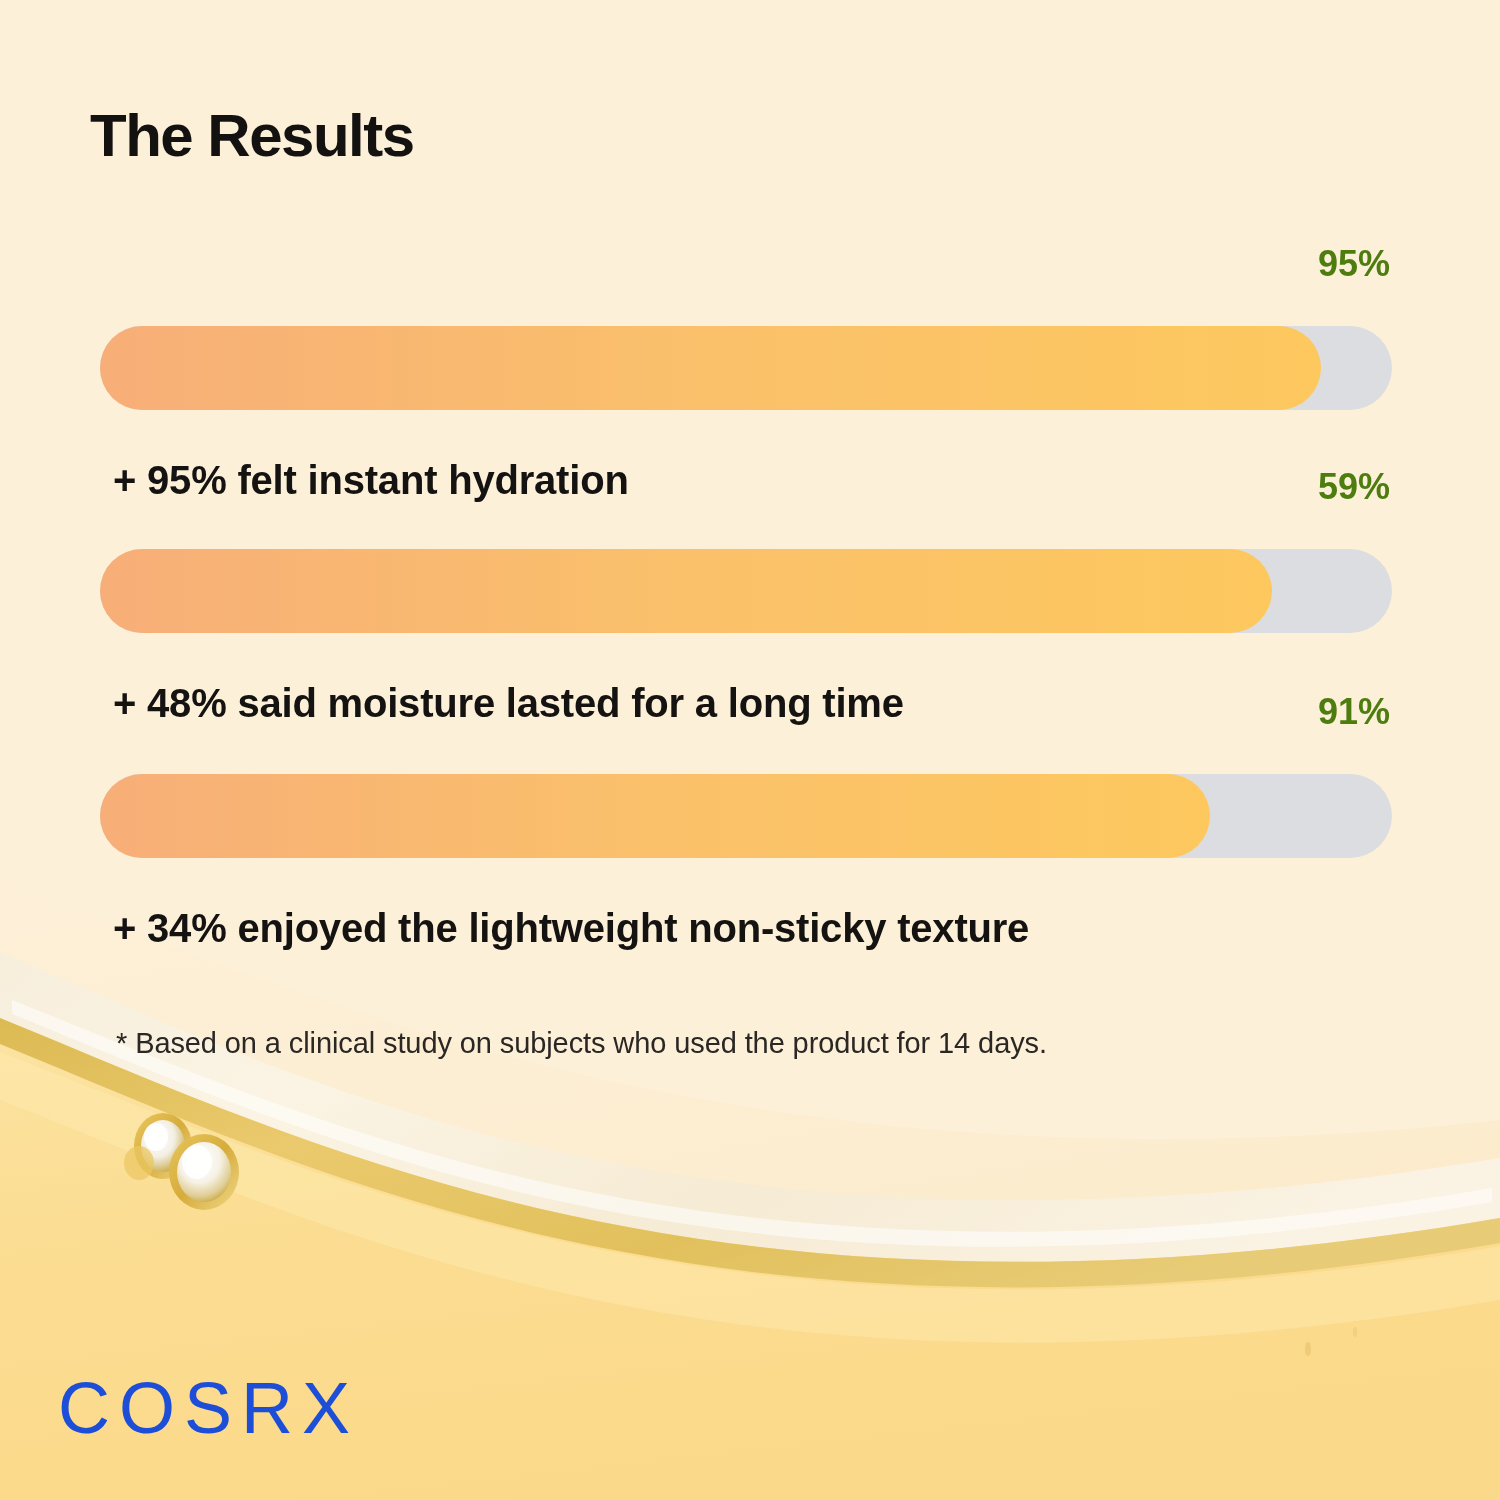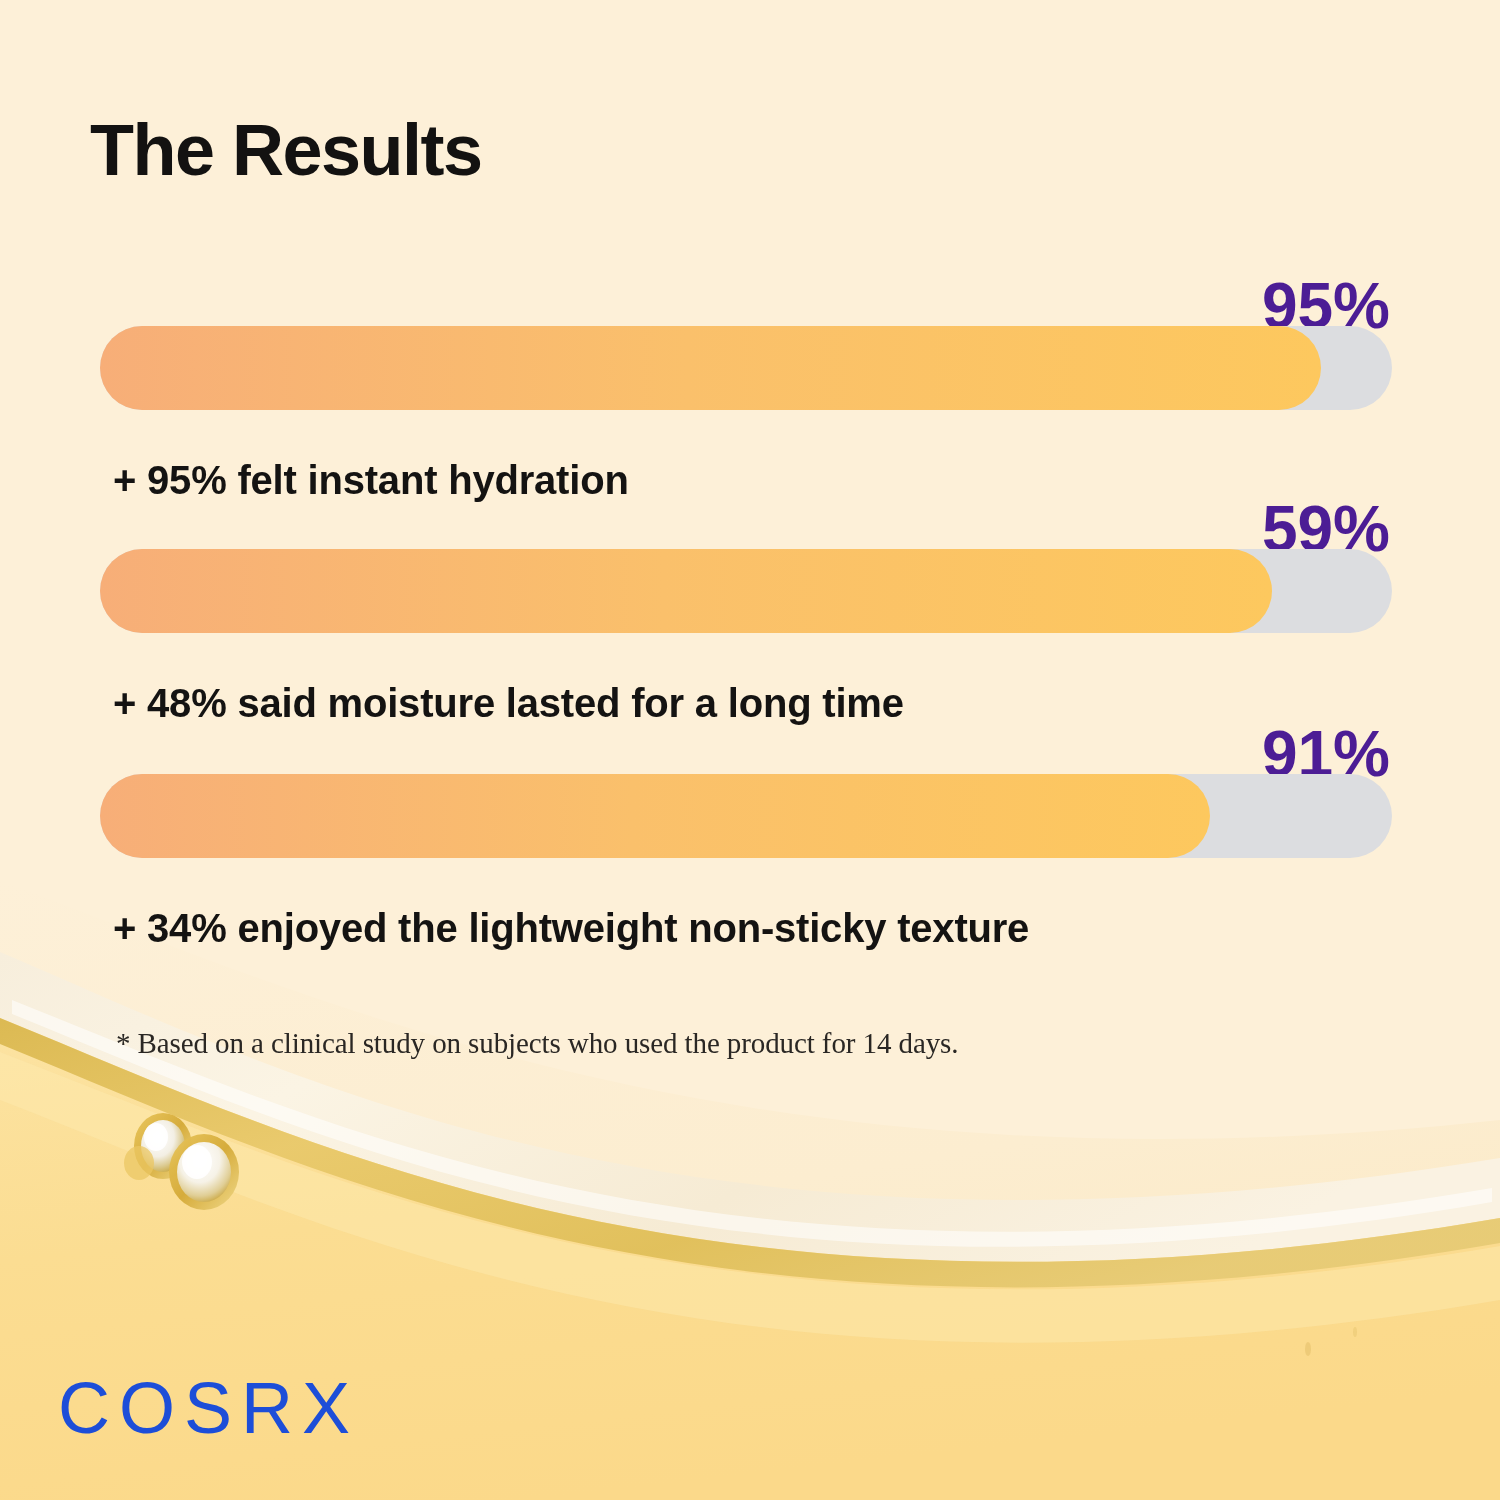"The Results" .title { font-size: 72px -> 60px }
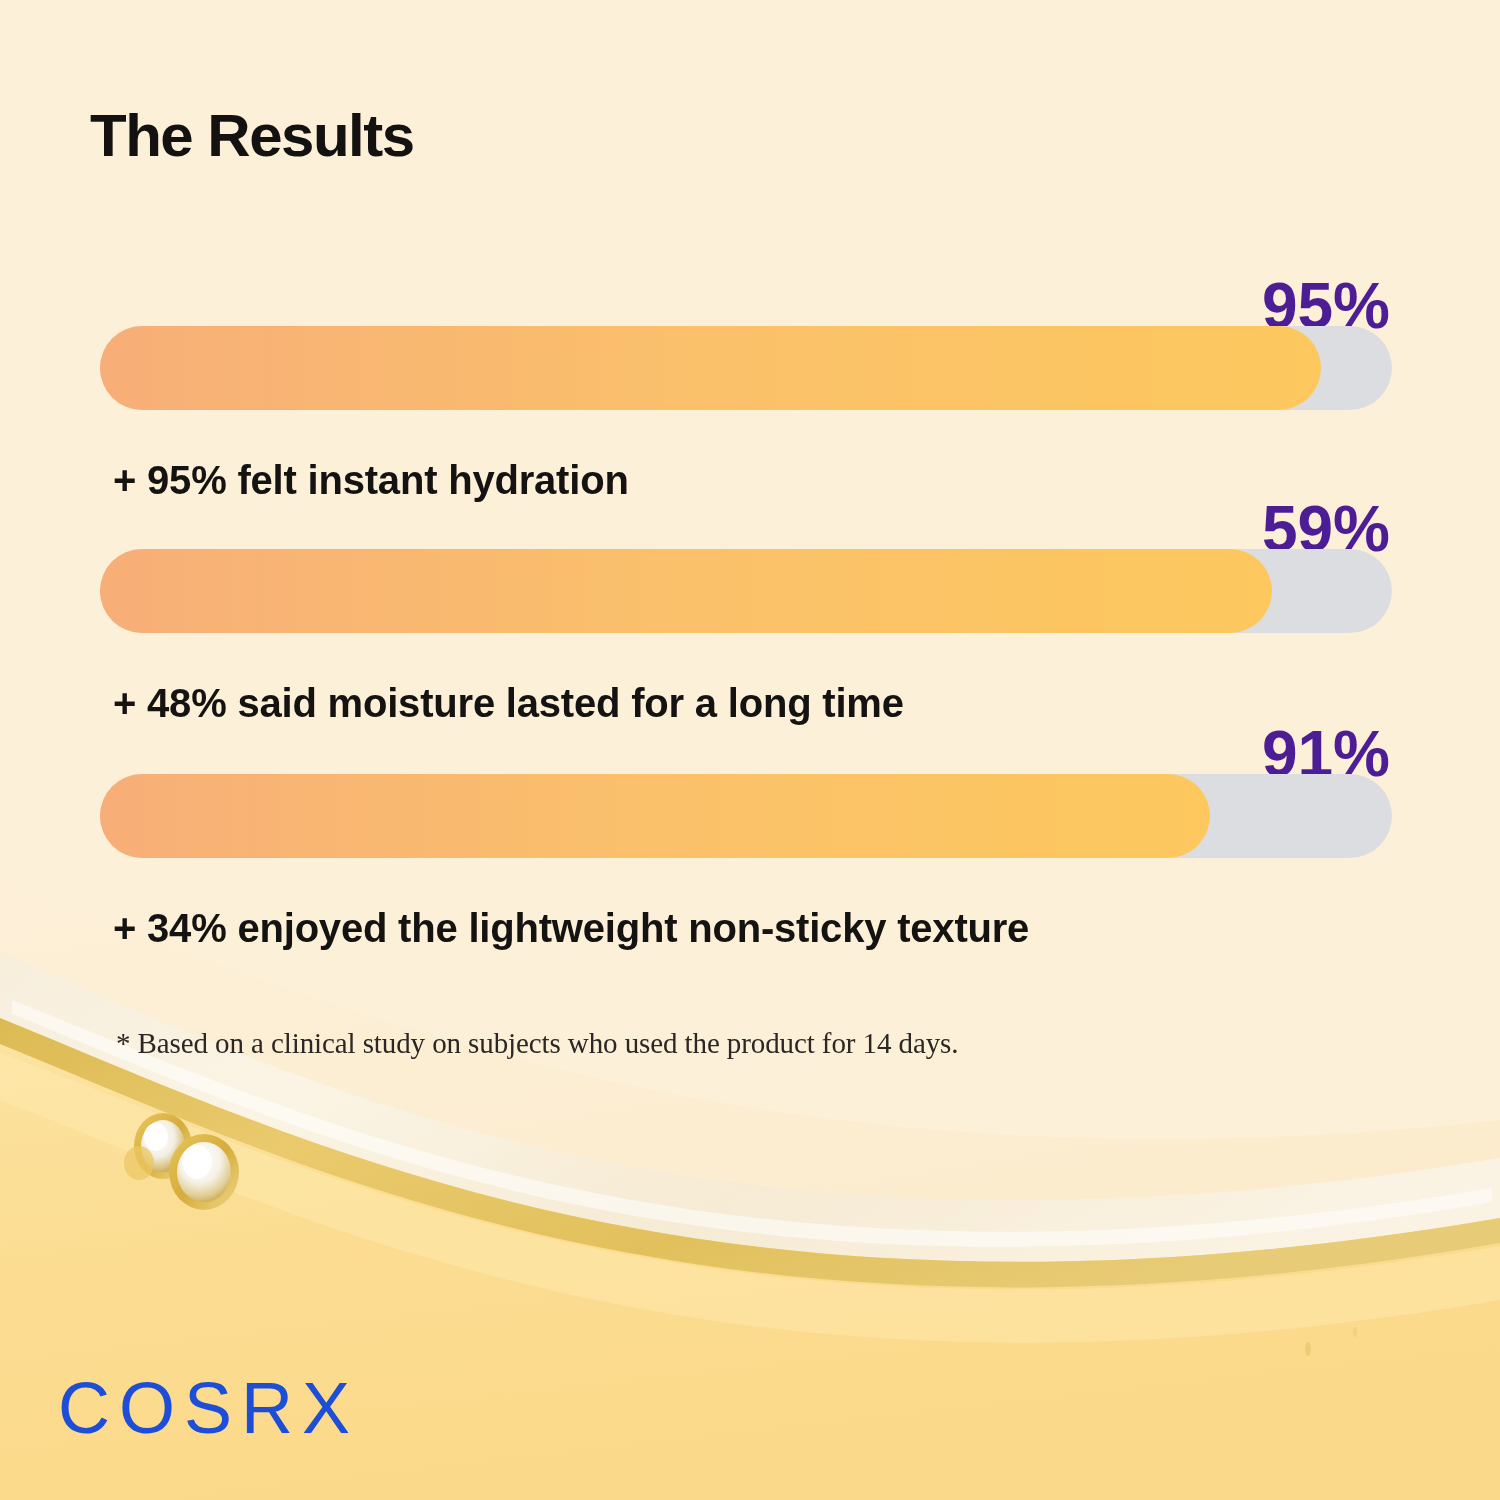"95%" .pct-label { color: #4c1d95 -> #4d7c0f; font-size: 64px -> 36px; margin-top: 28px -> none }
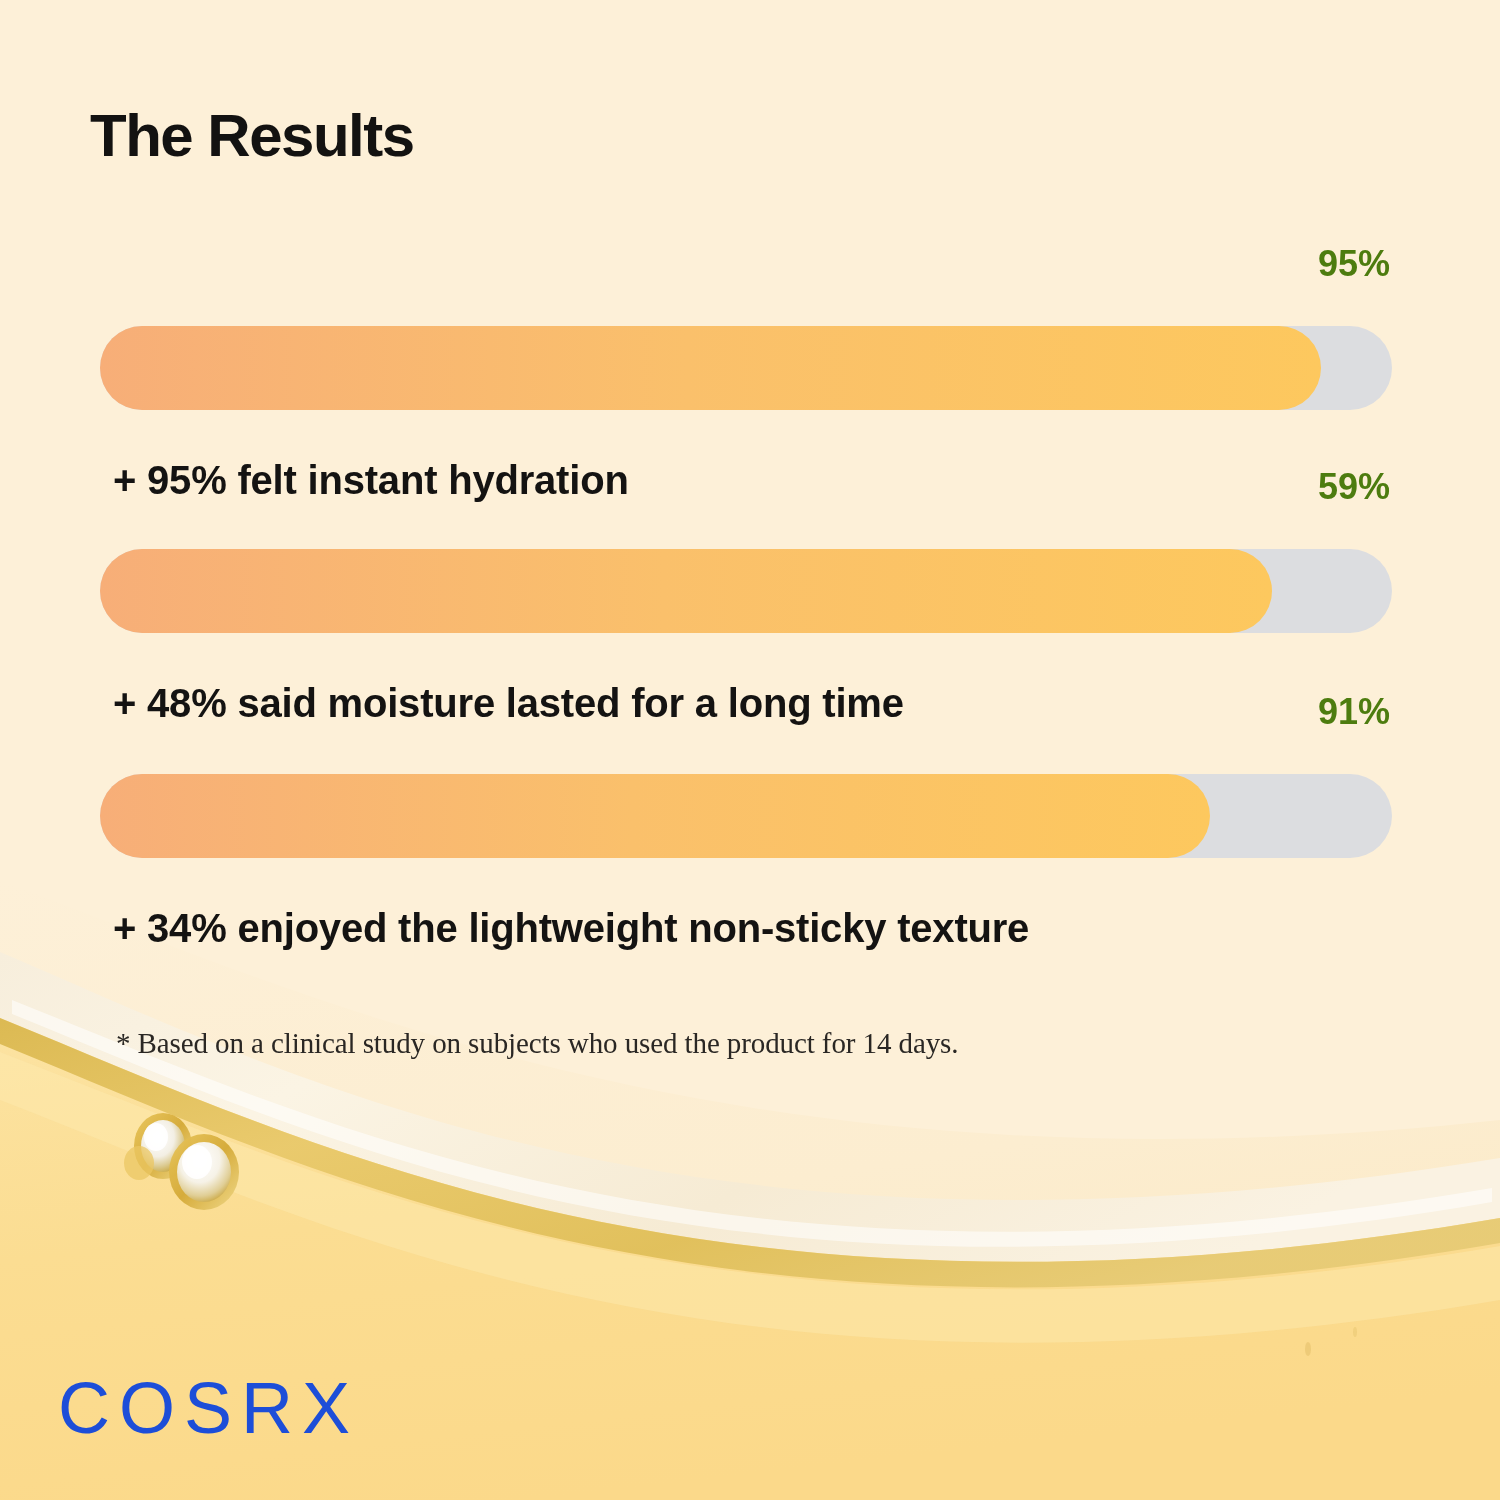"* Based on a clinical" .footnote { font-family: Liberation Serif, serif -> Liberation Sans, sans-serif }
